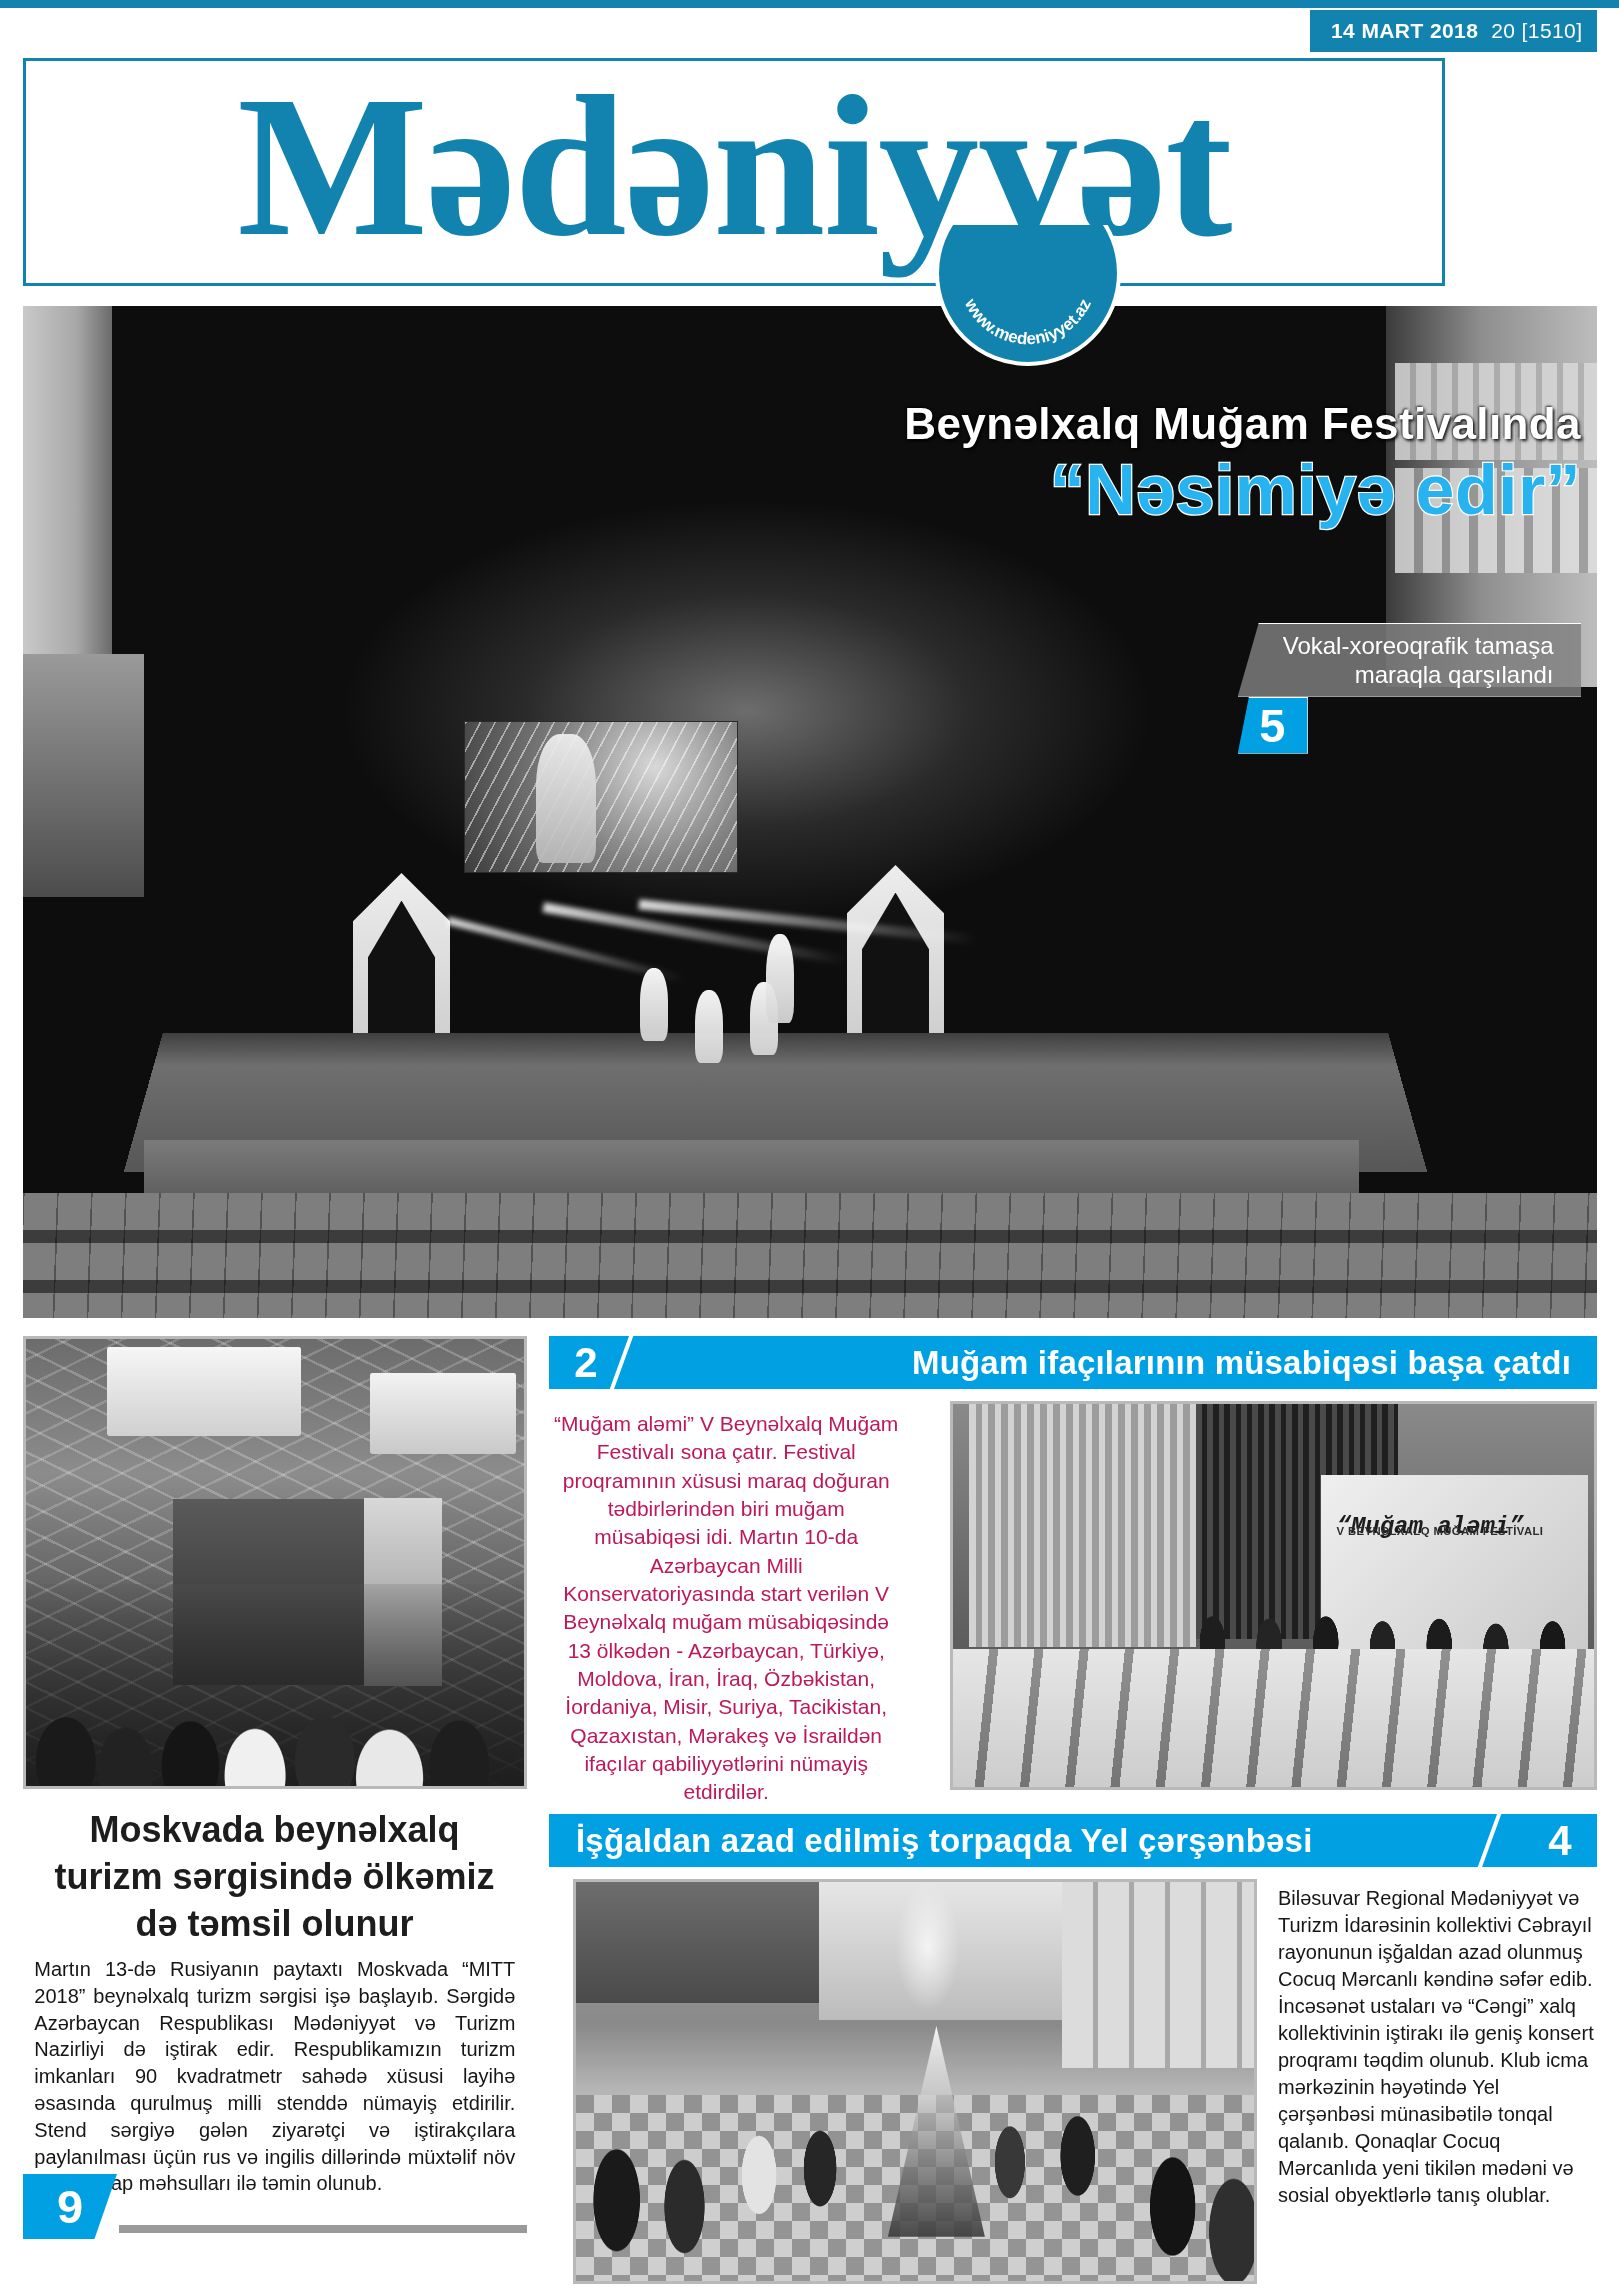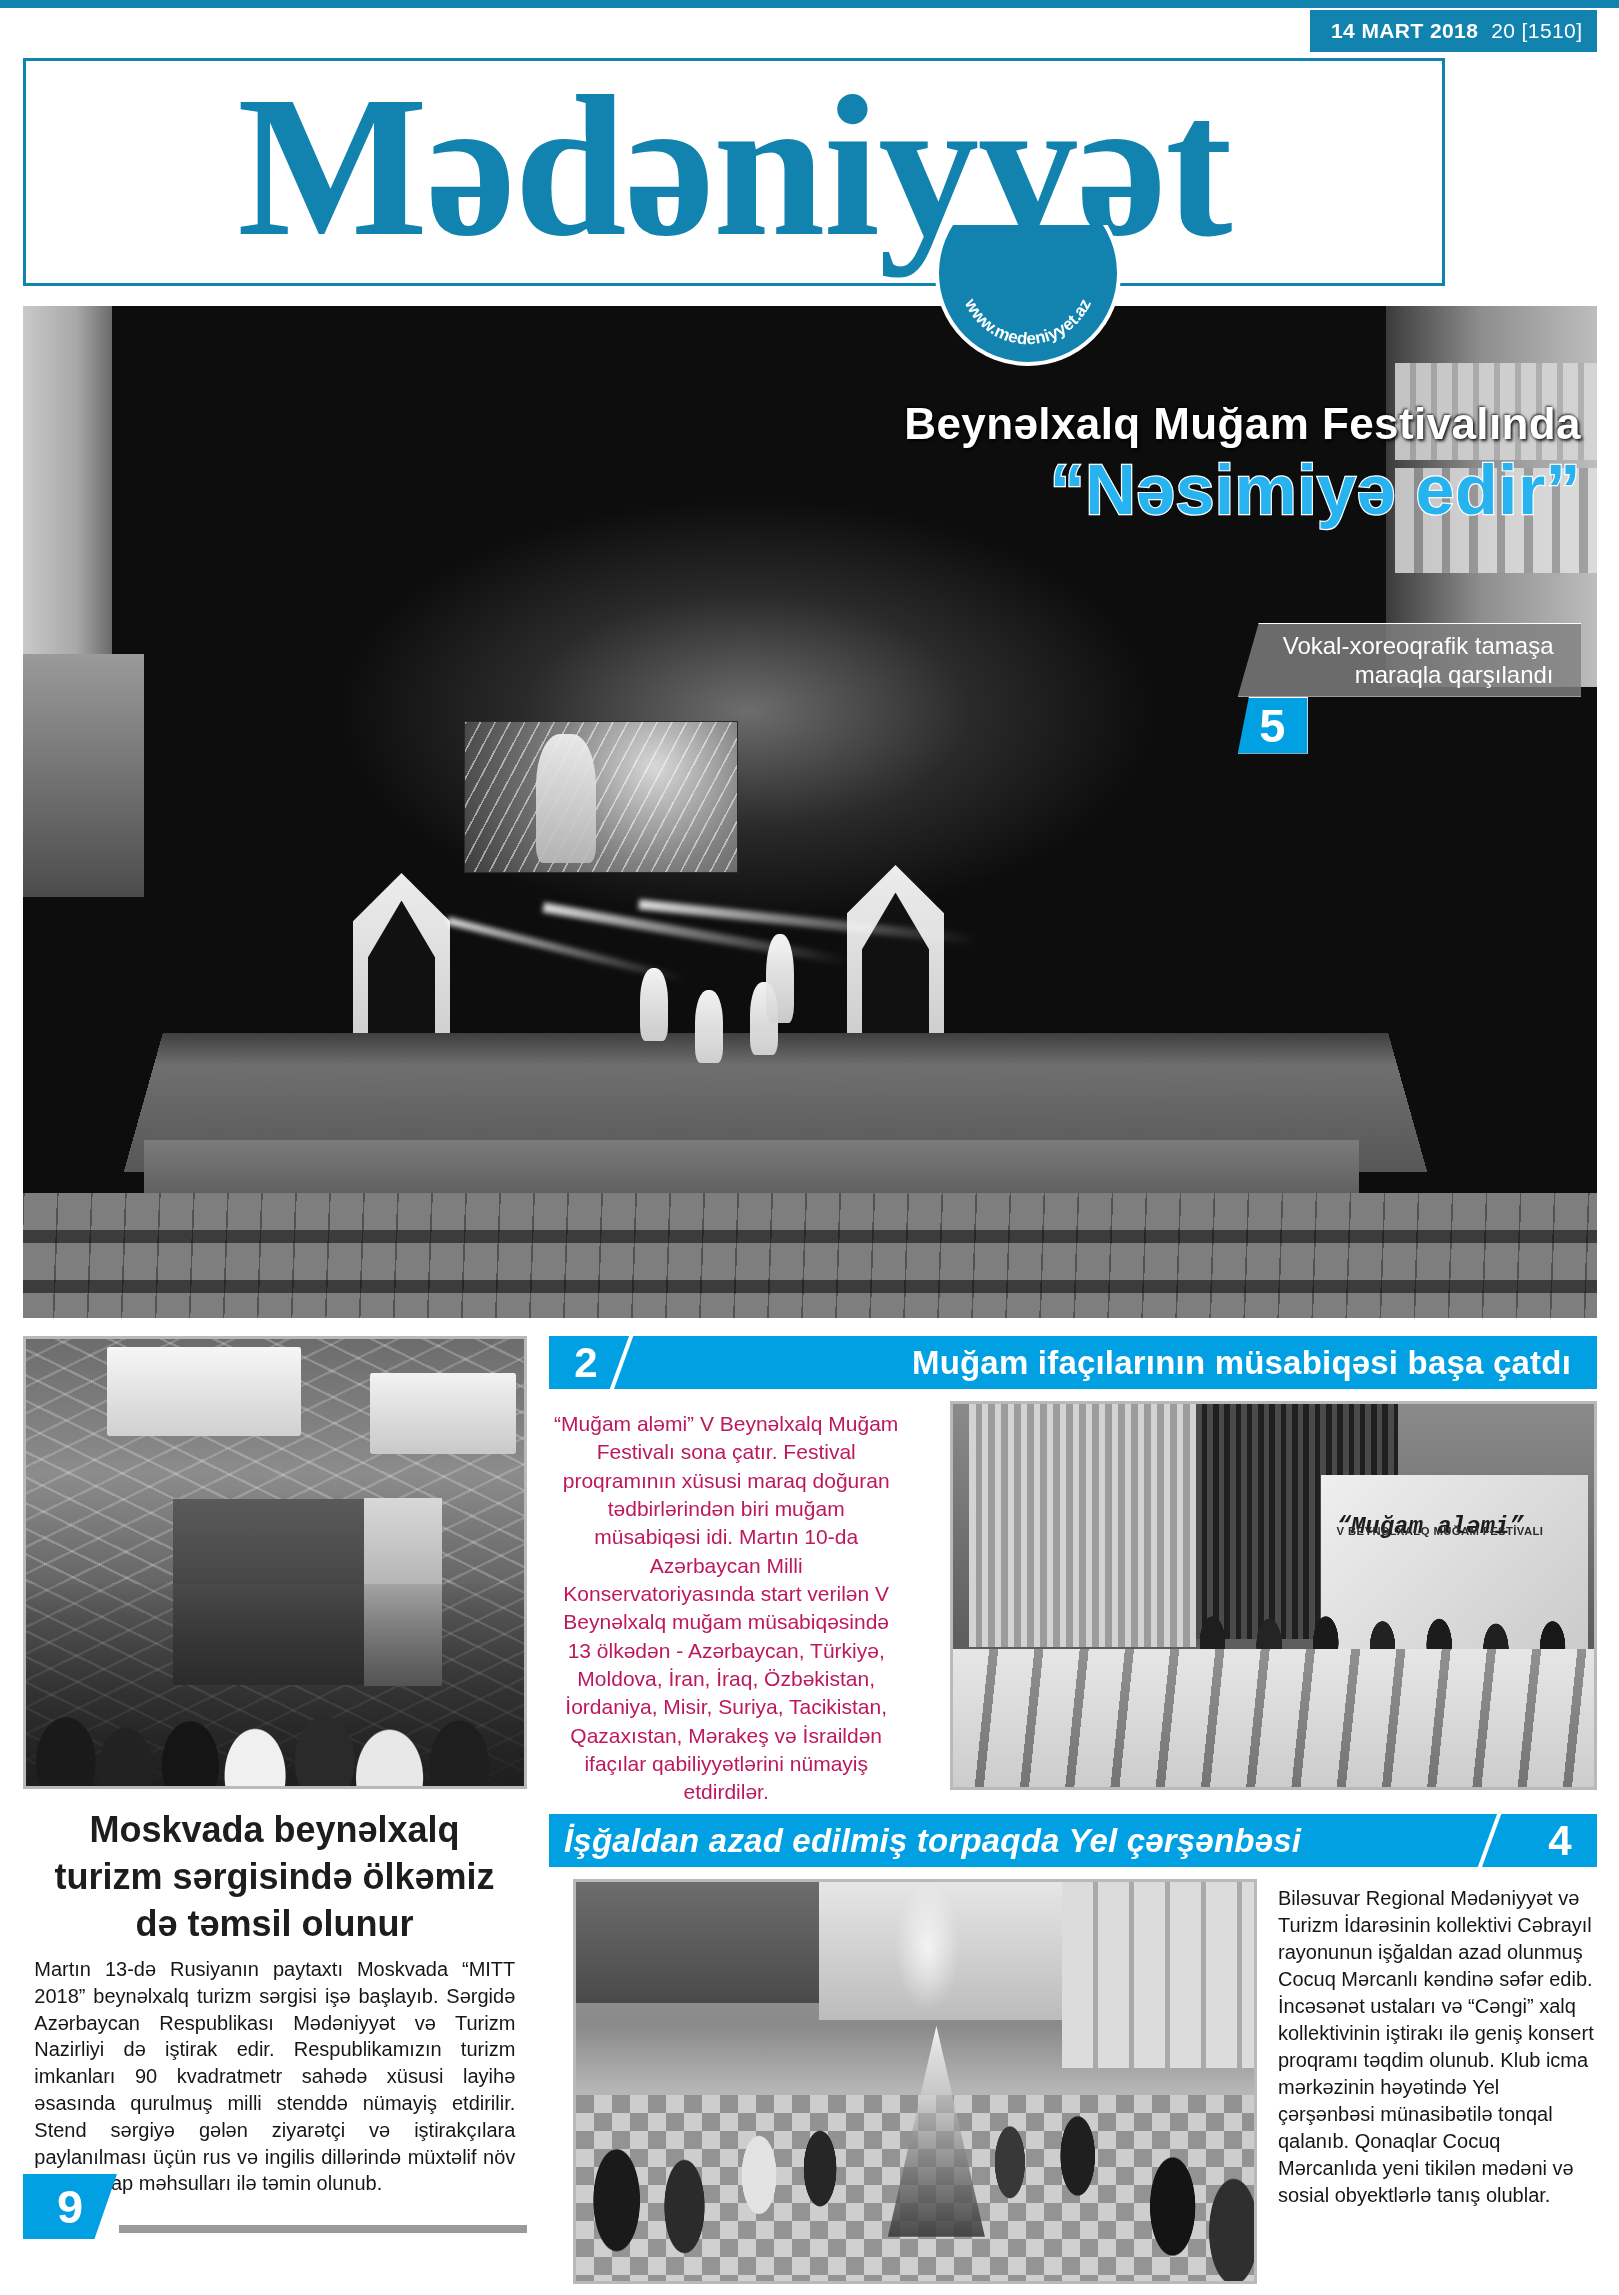"İşğaldan azad edilmiş torpaqda Yel" .sec-head.right-num .title { font-style: italic -> none; padding-left: 15px -> 27px }
